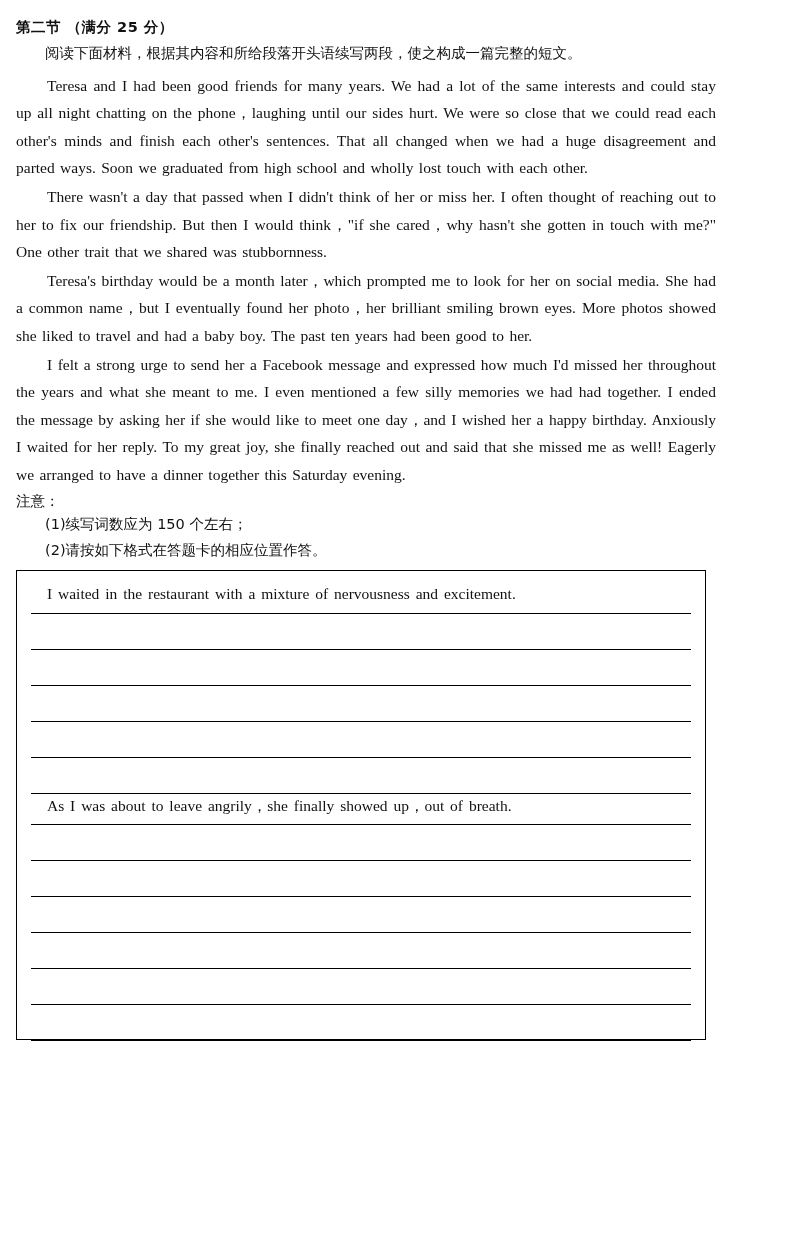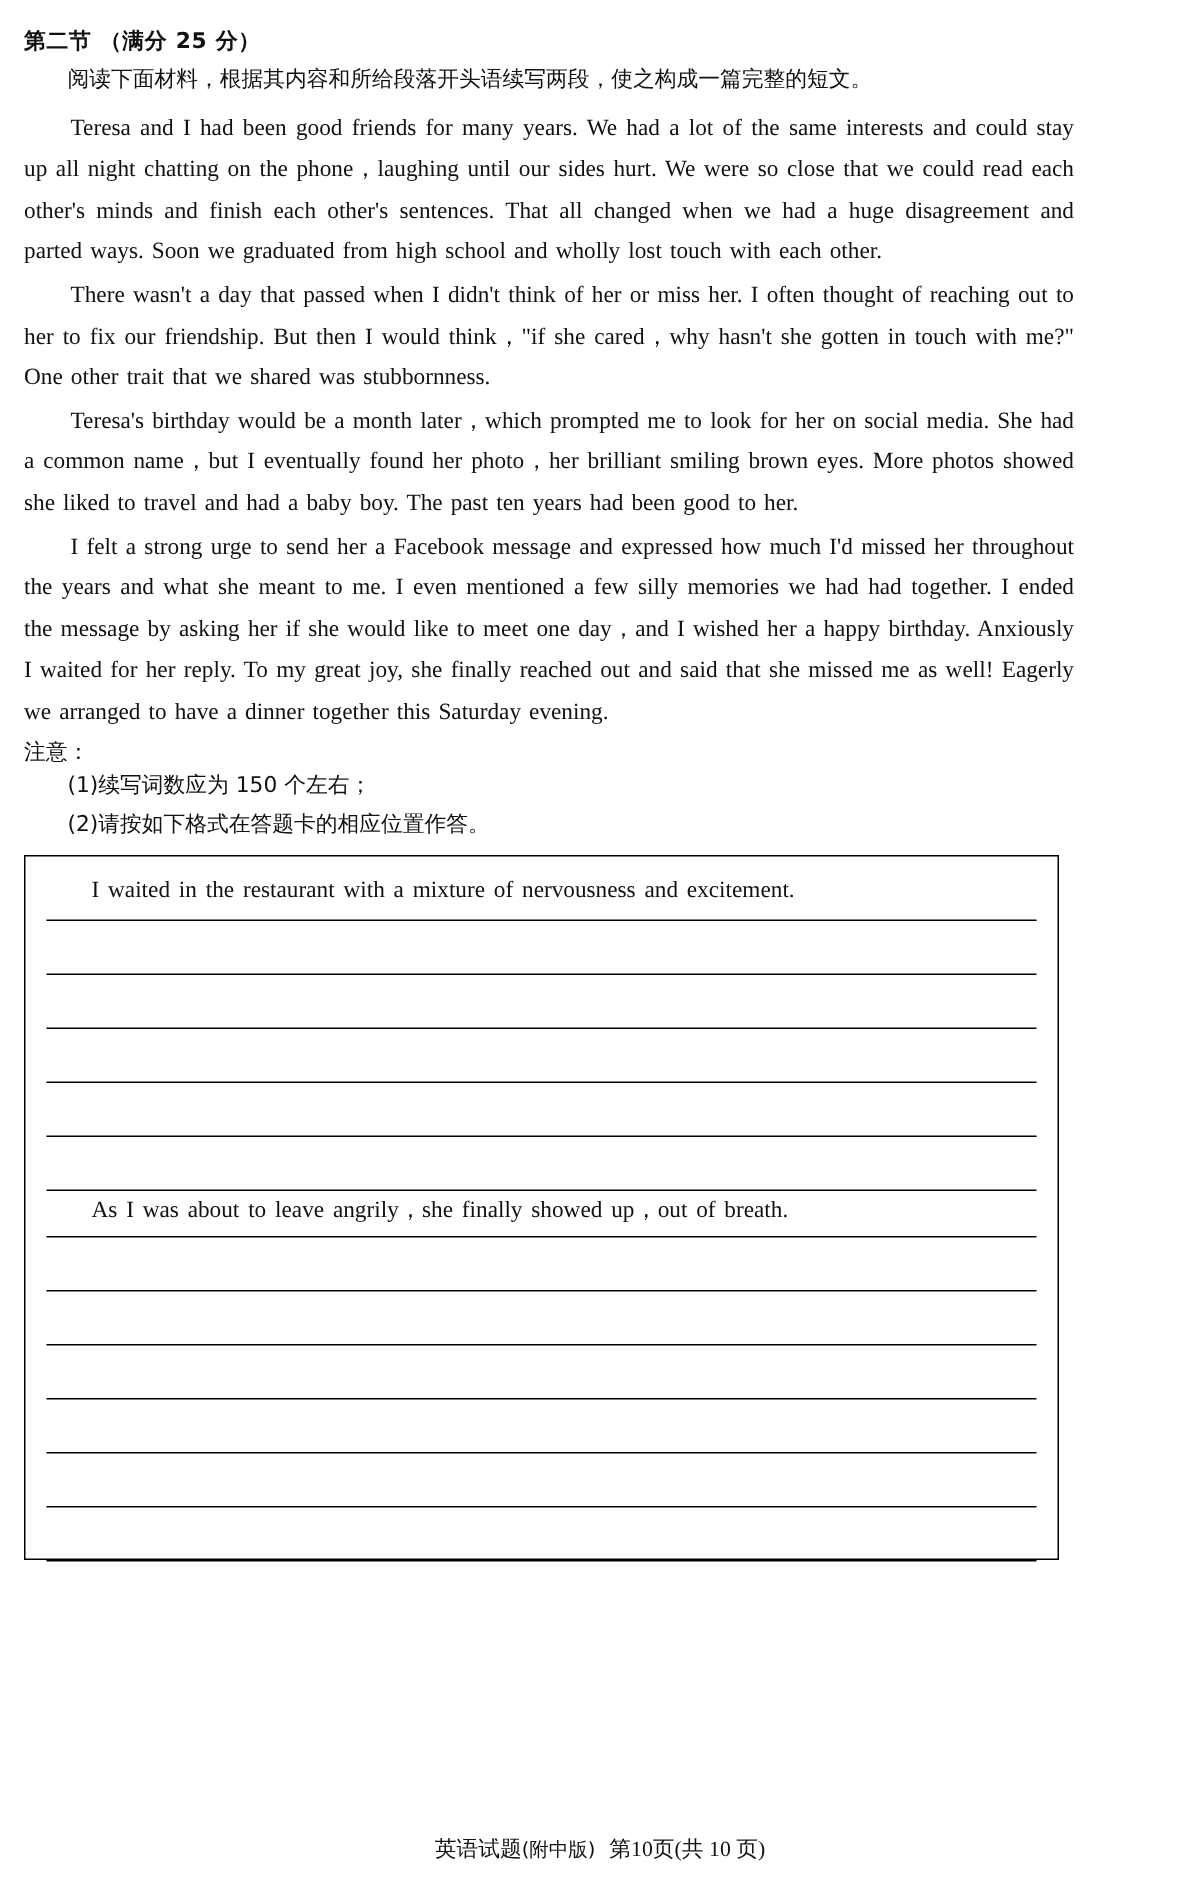"I waited in the restaurant" .lead-text { left: 30px -> 16px }
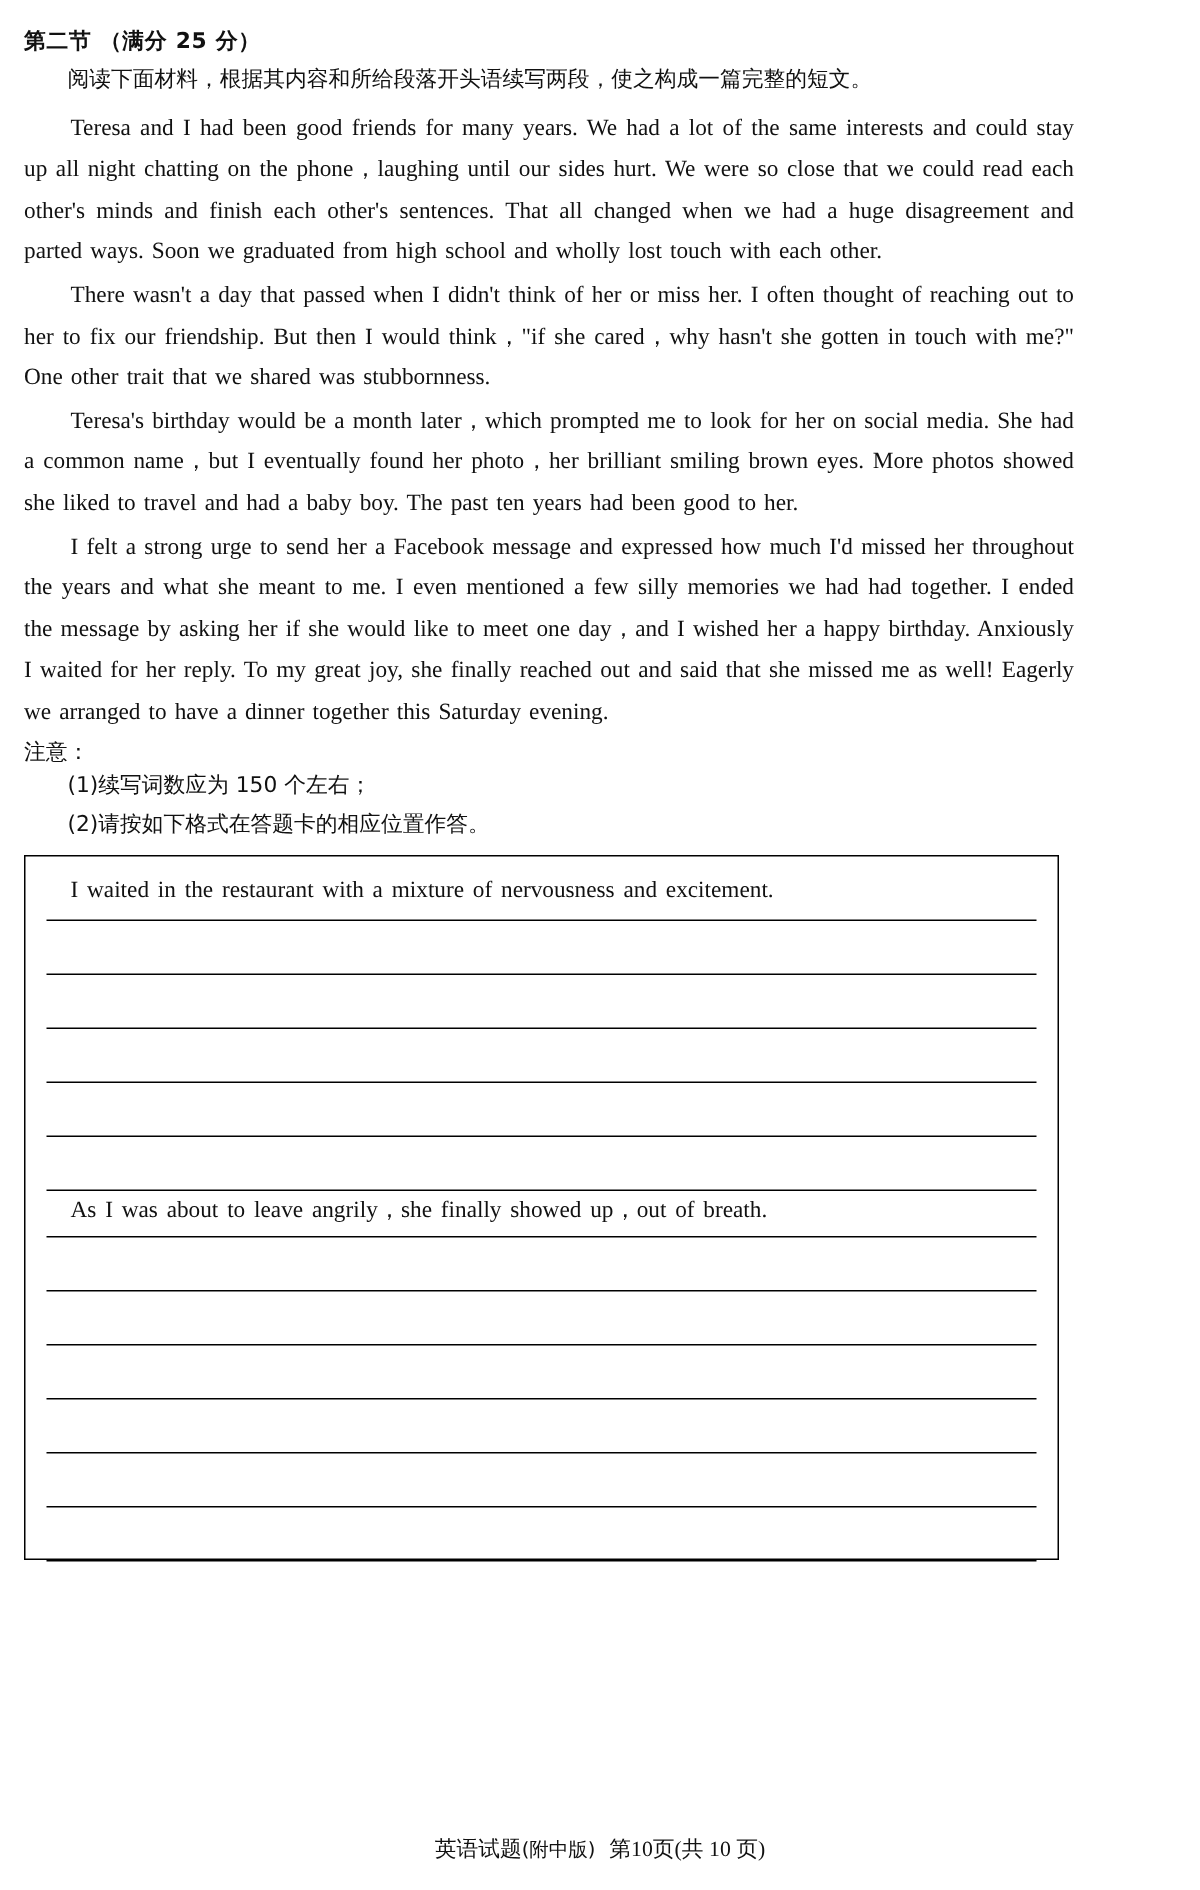"英语试题(附中版) 第10页(共 10 页)" div.footer { html: <div> <span>英语试题</span><span>(附中版)</span>&nbsp;&nbsp;<span>第10页(共 10 页)</span> </div> -> none }
